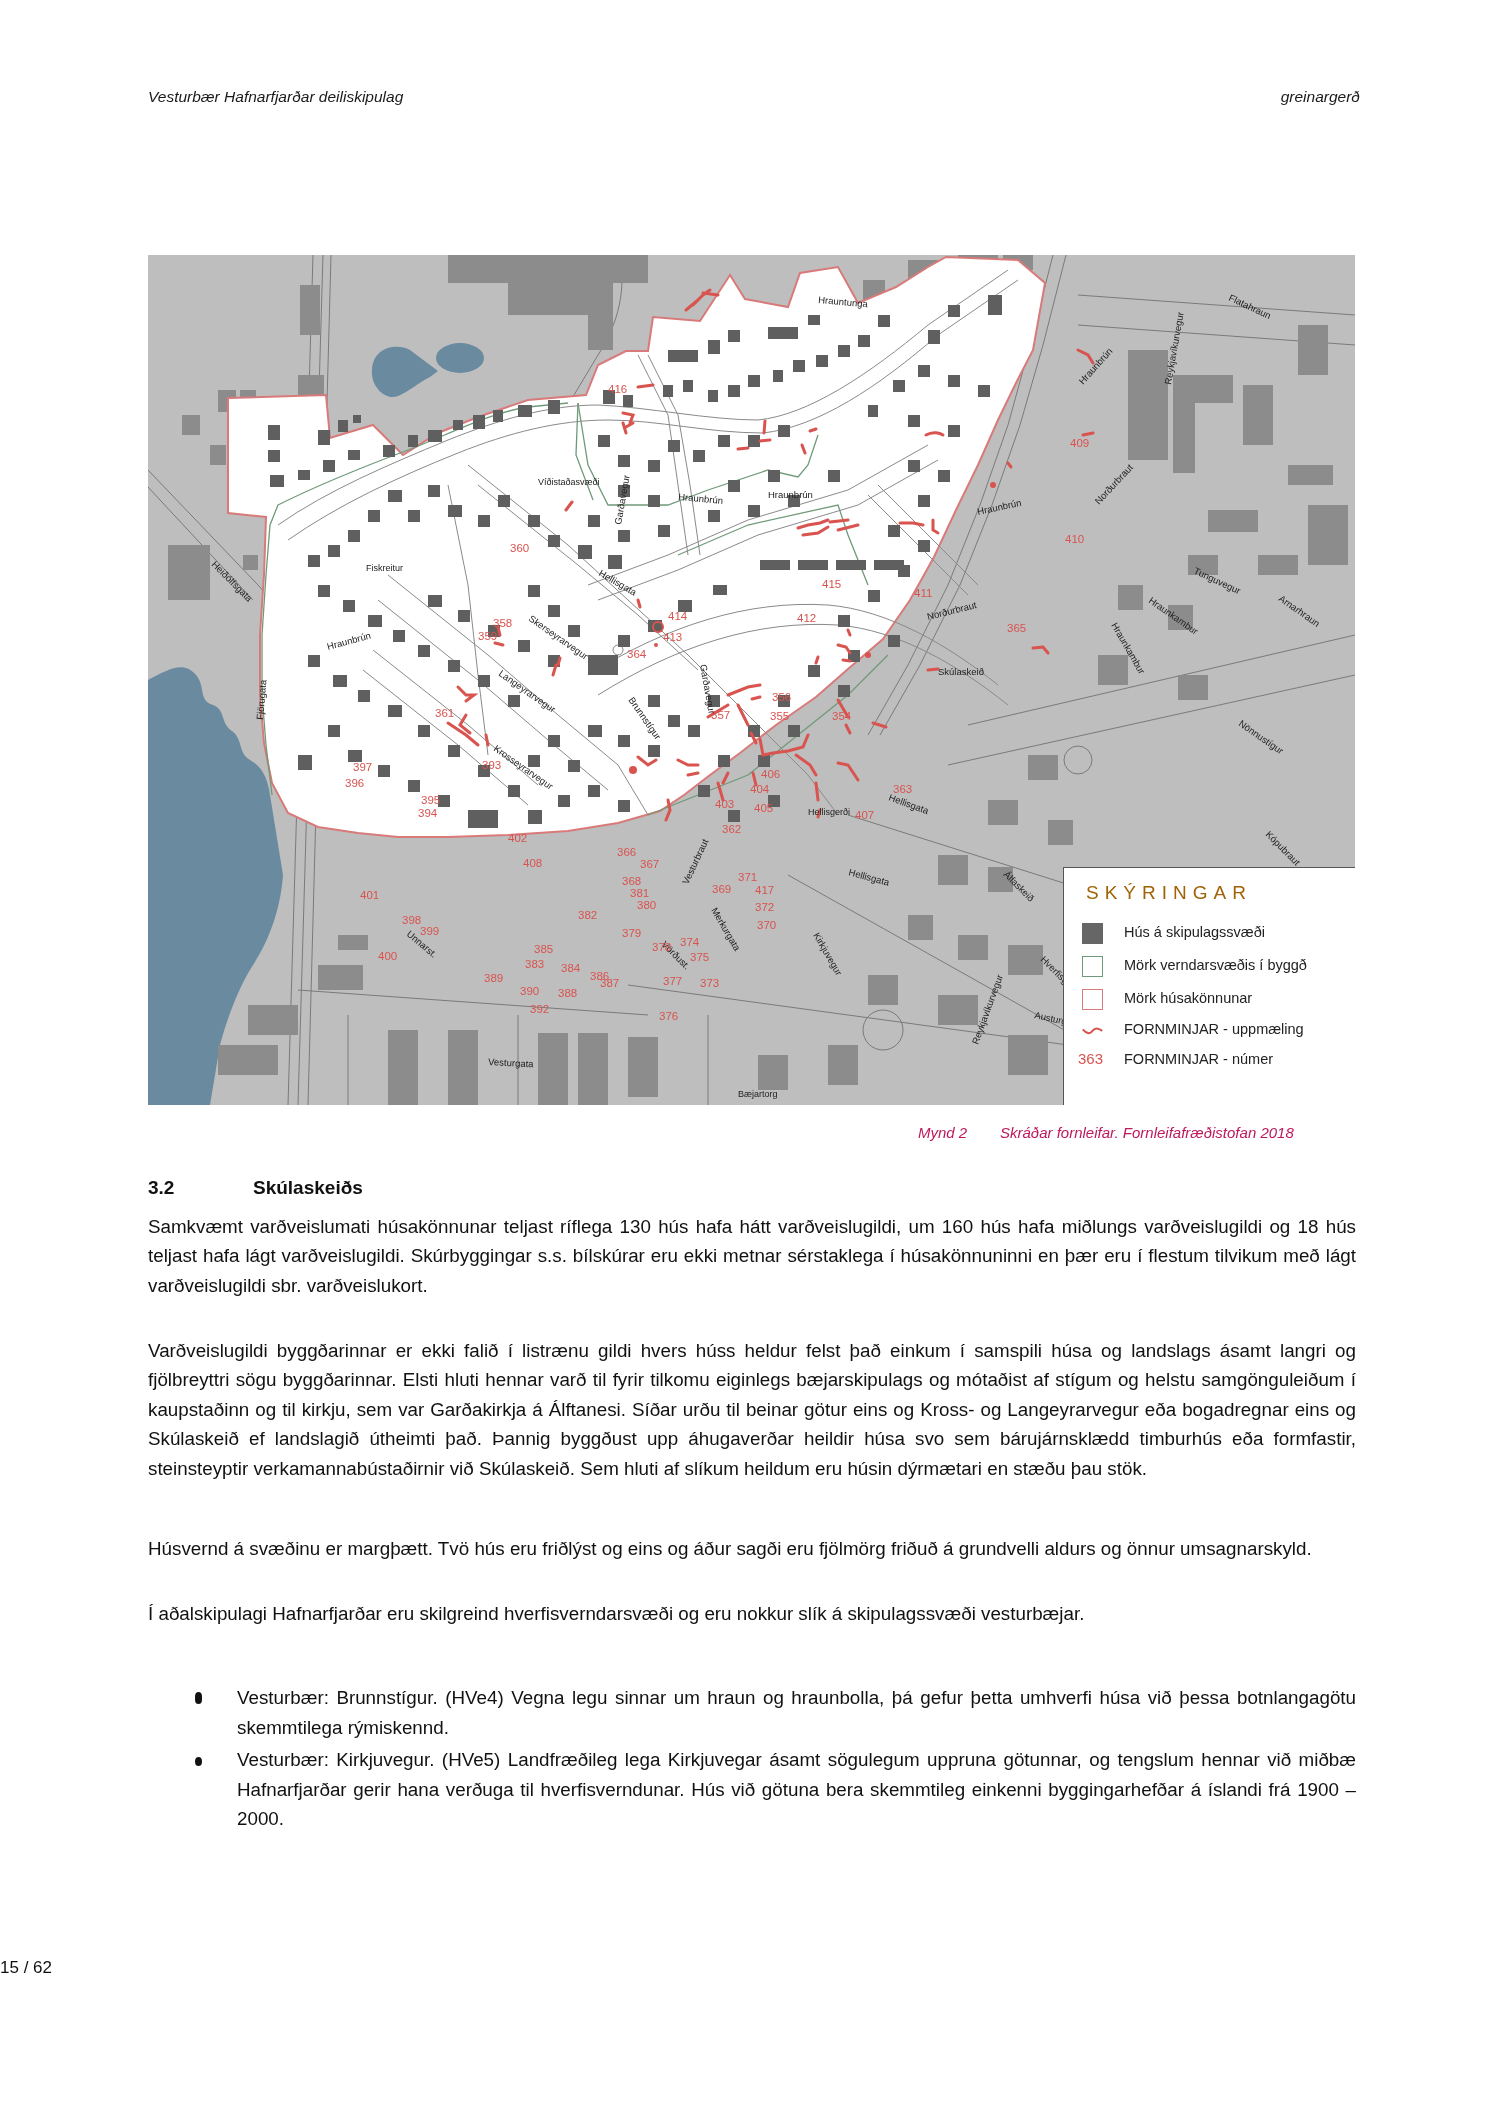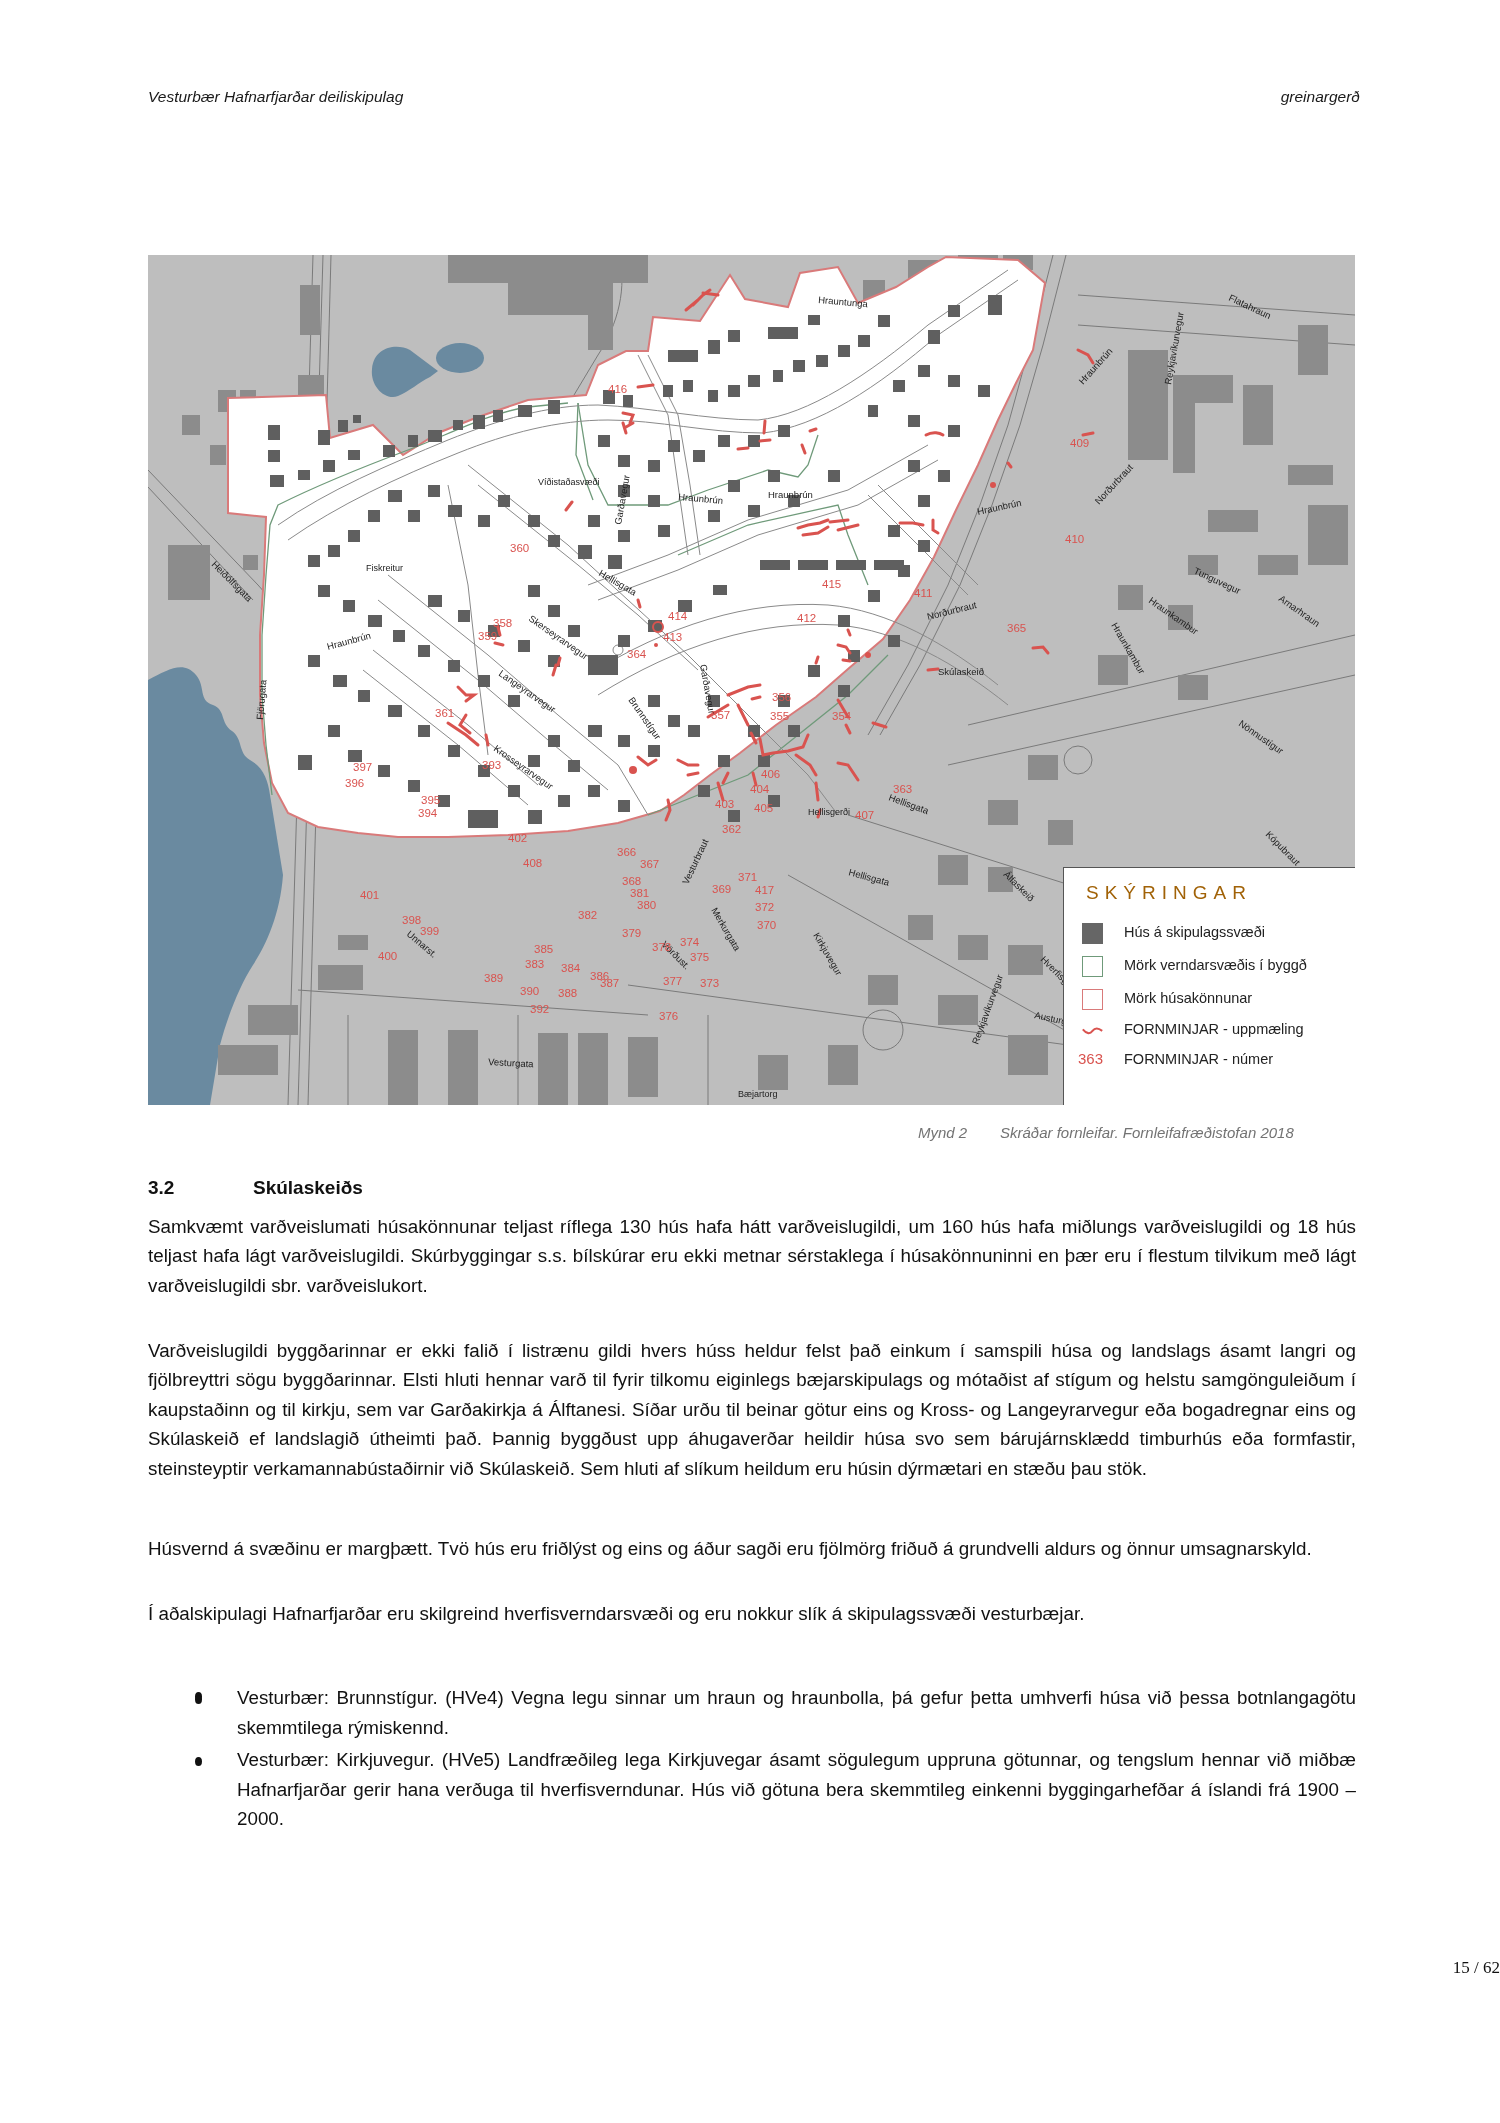"Mynd 2 Skráðar fornleifar." .caption { color: #737373 -> #be185d }
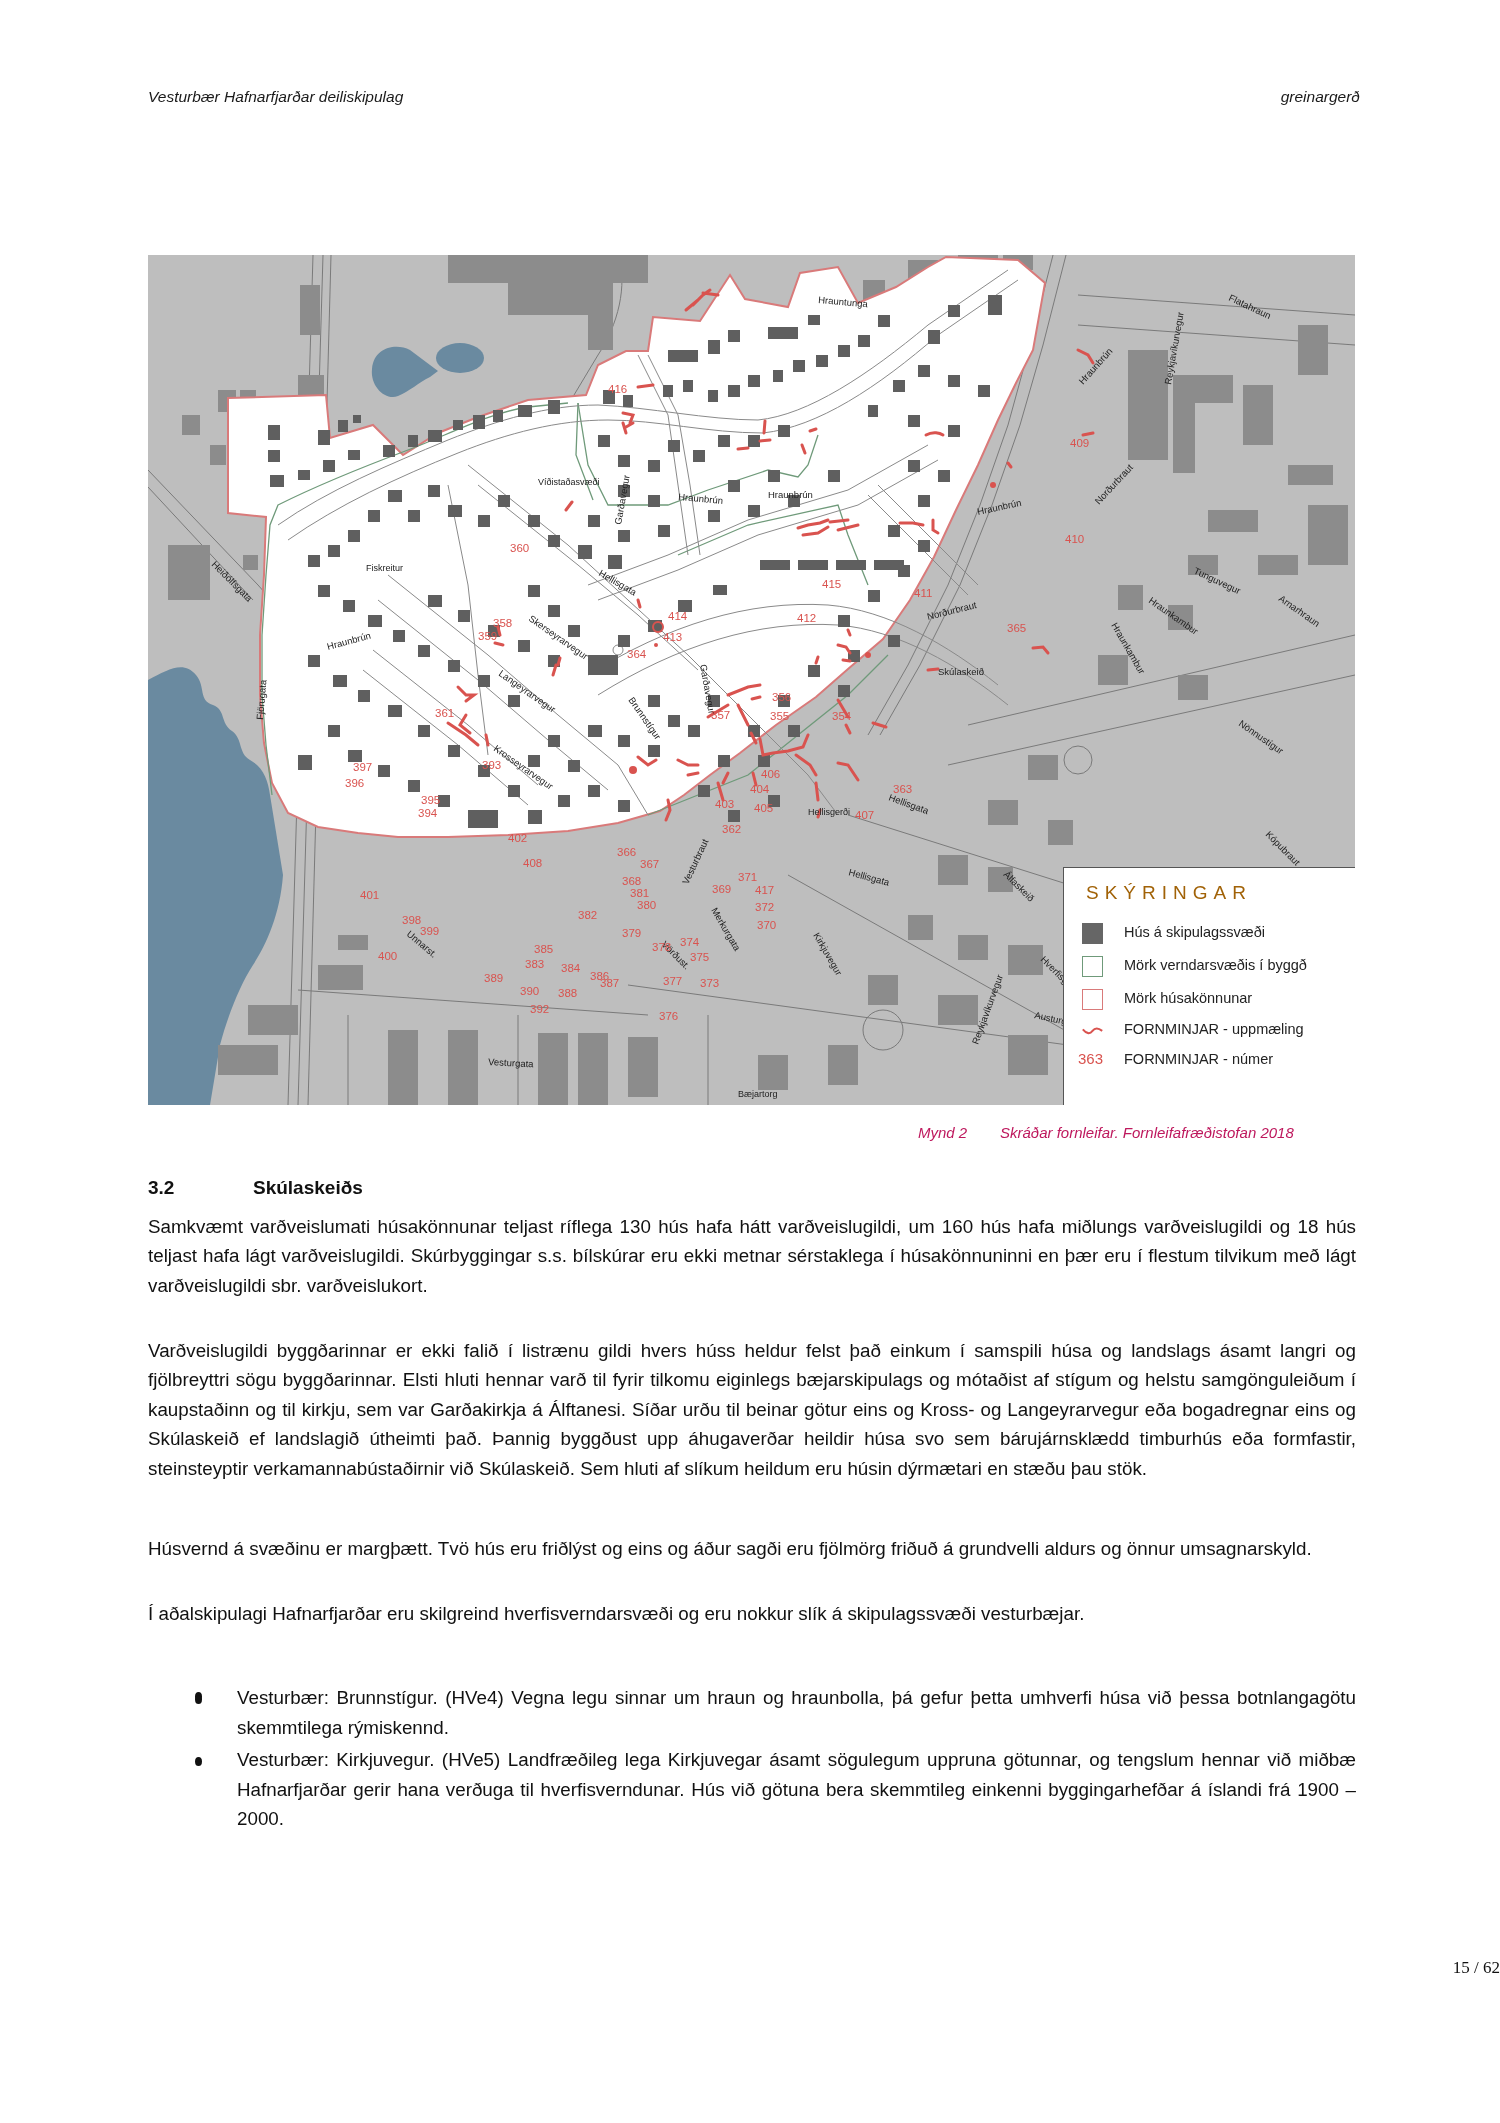"15 / 62" .page-num { font-family: Liberation Serif, serif -> none; text-align: right -> left }
